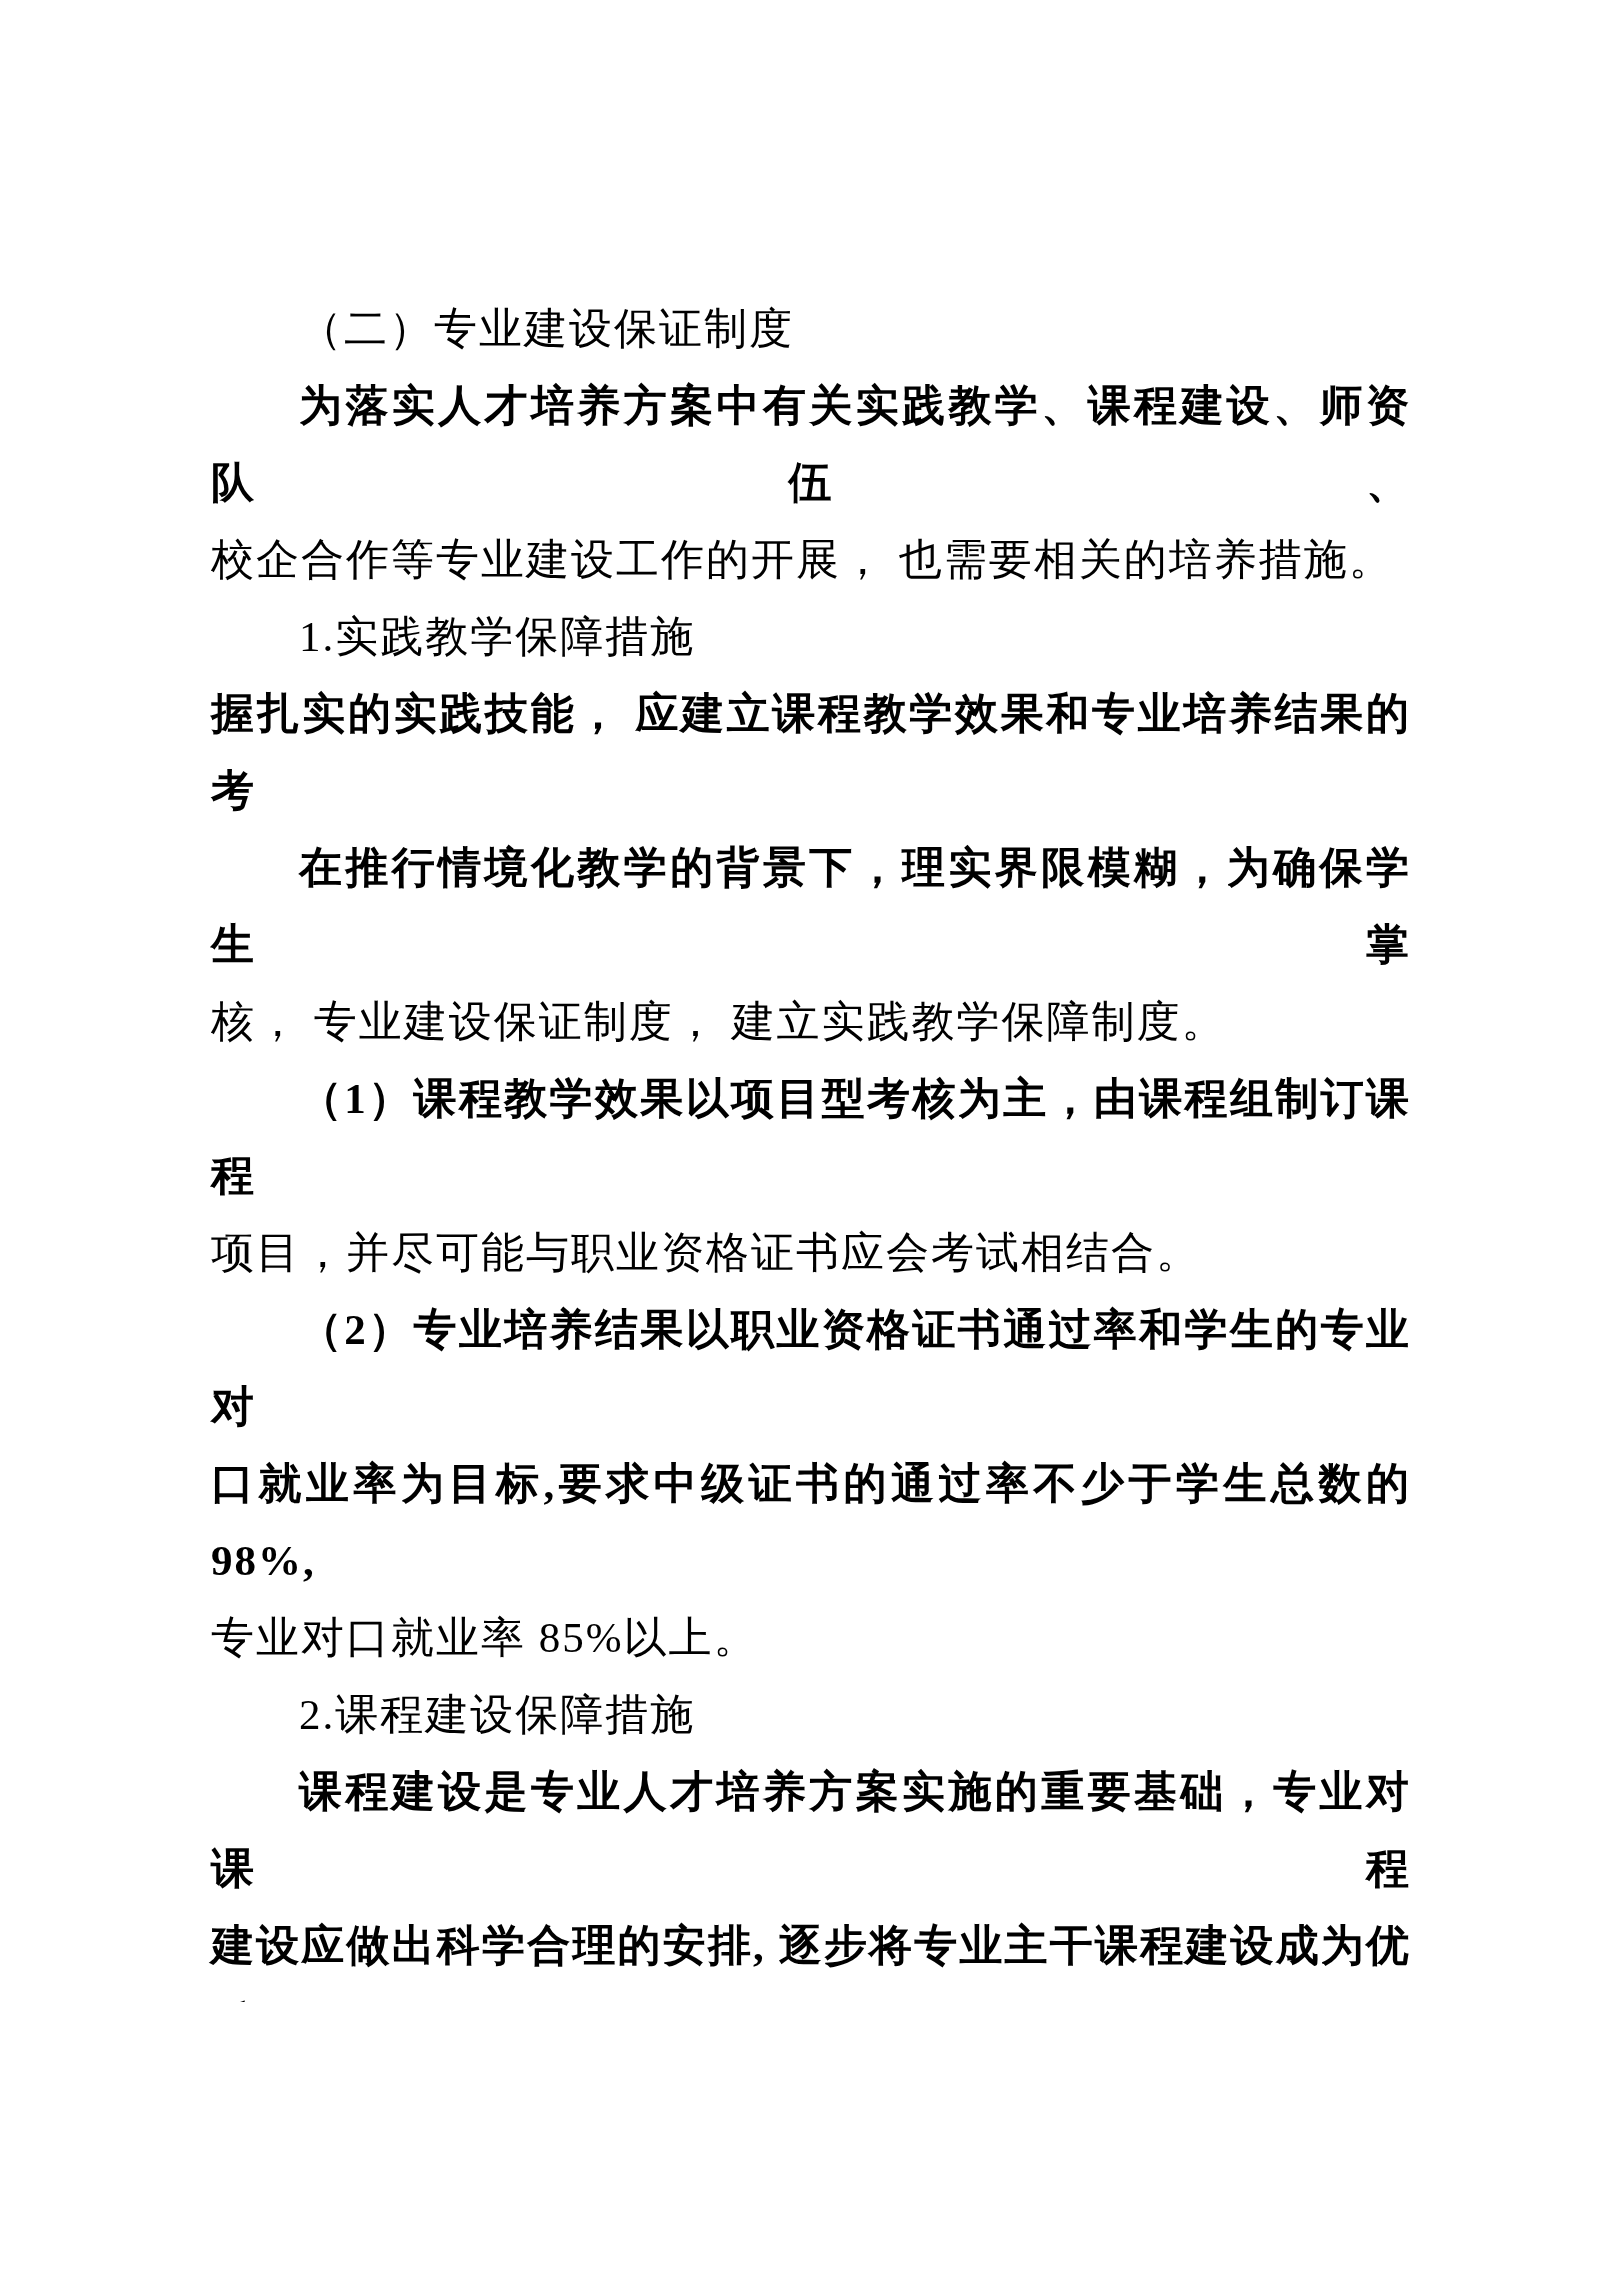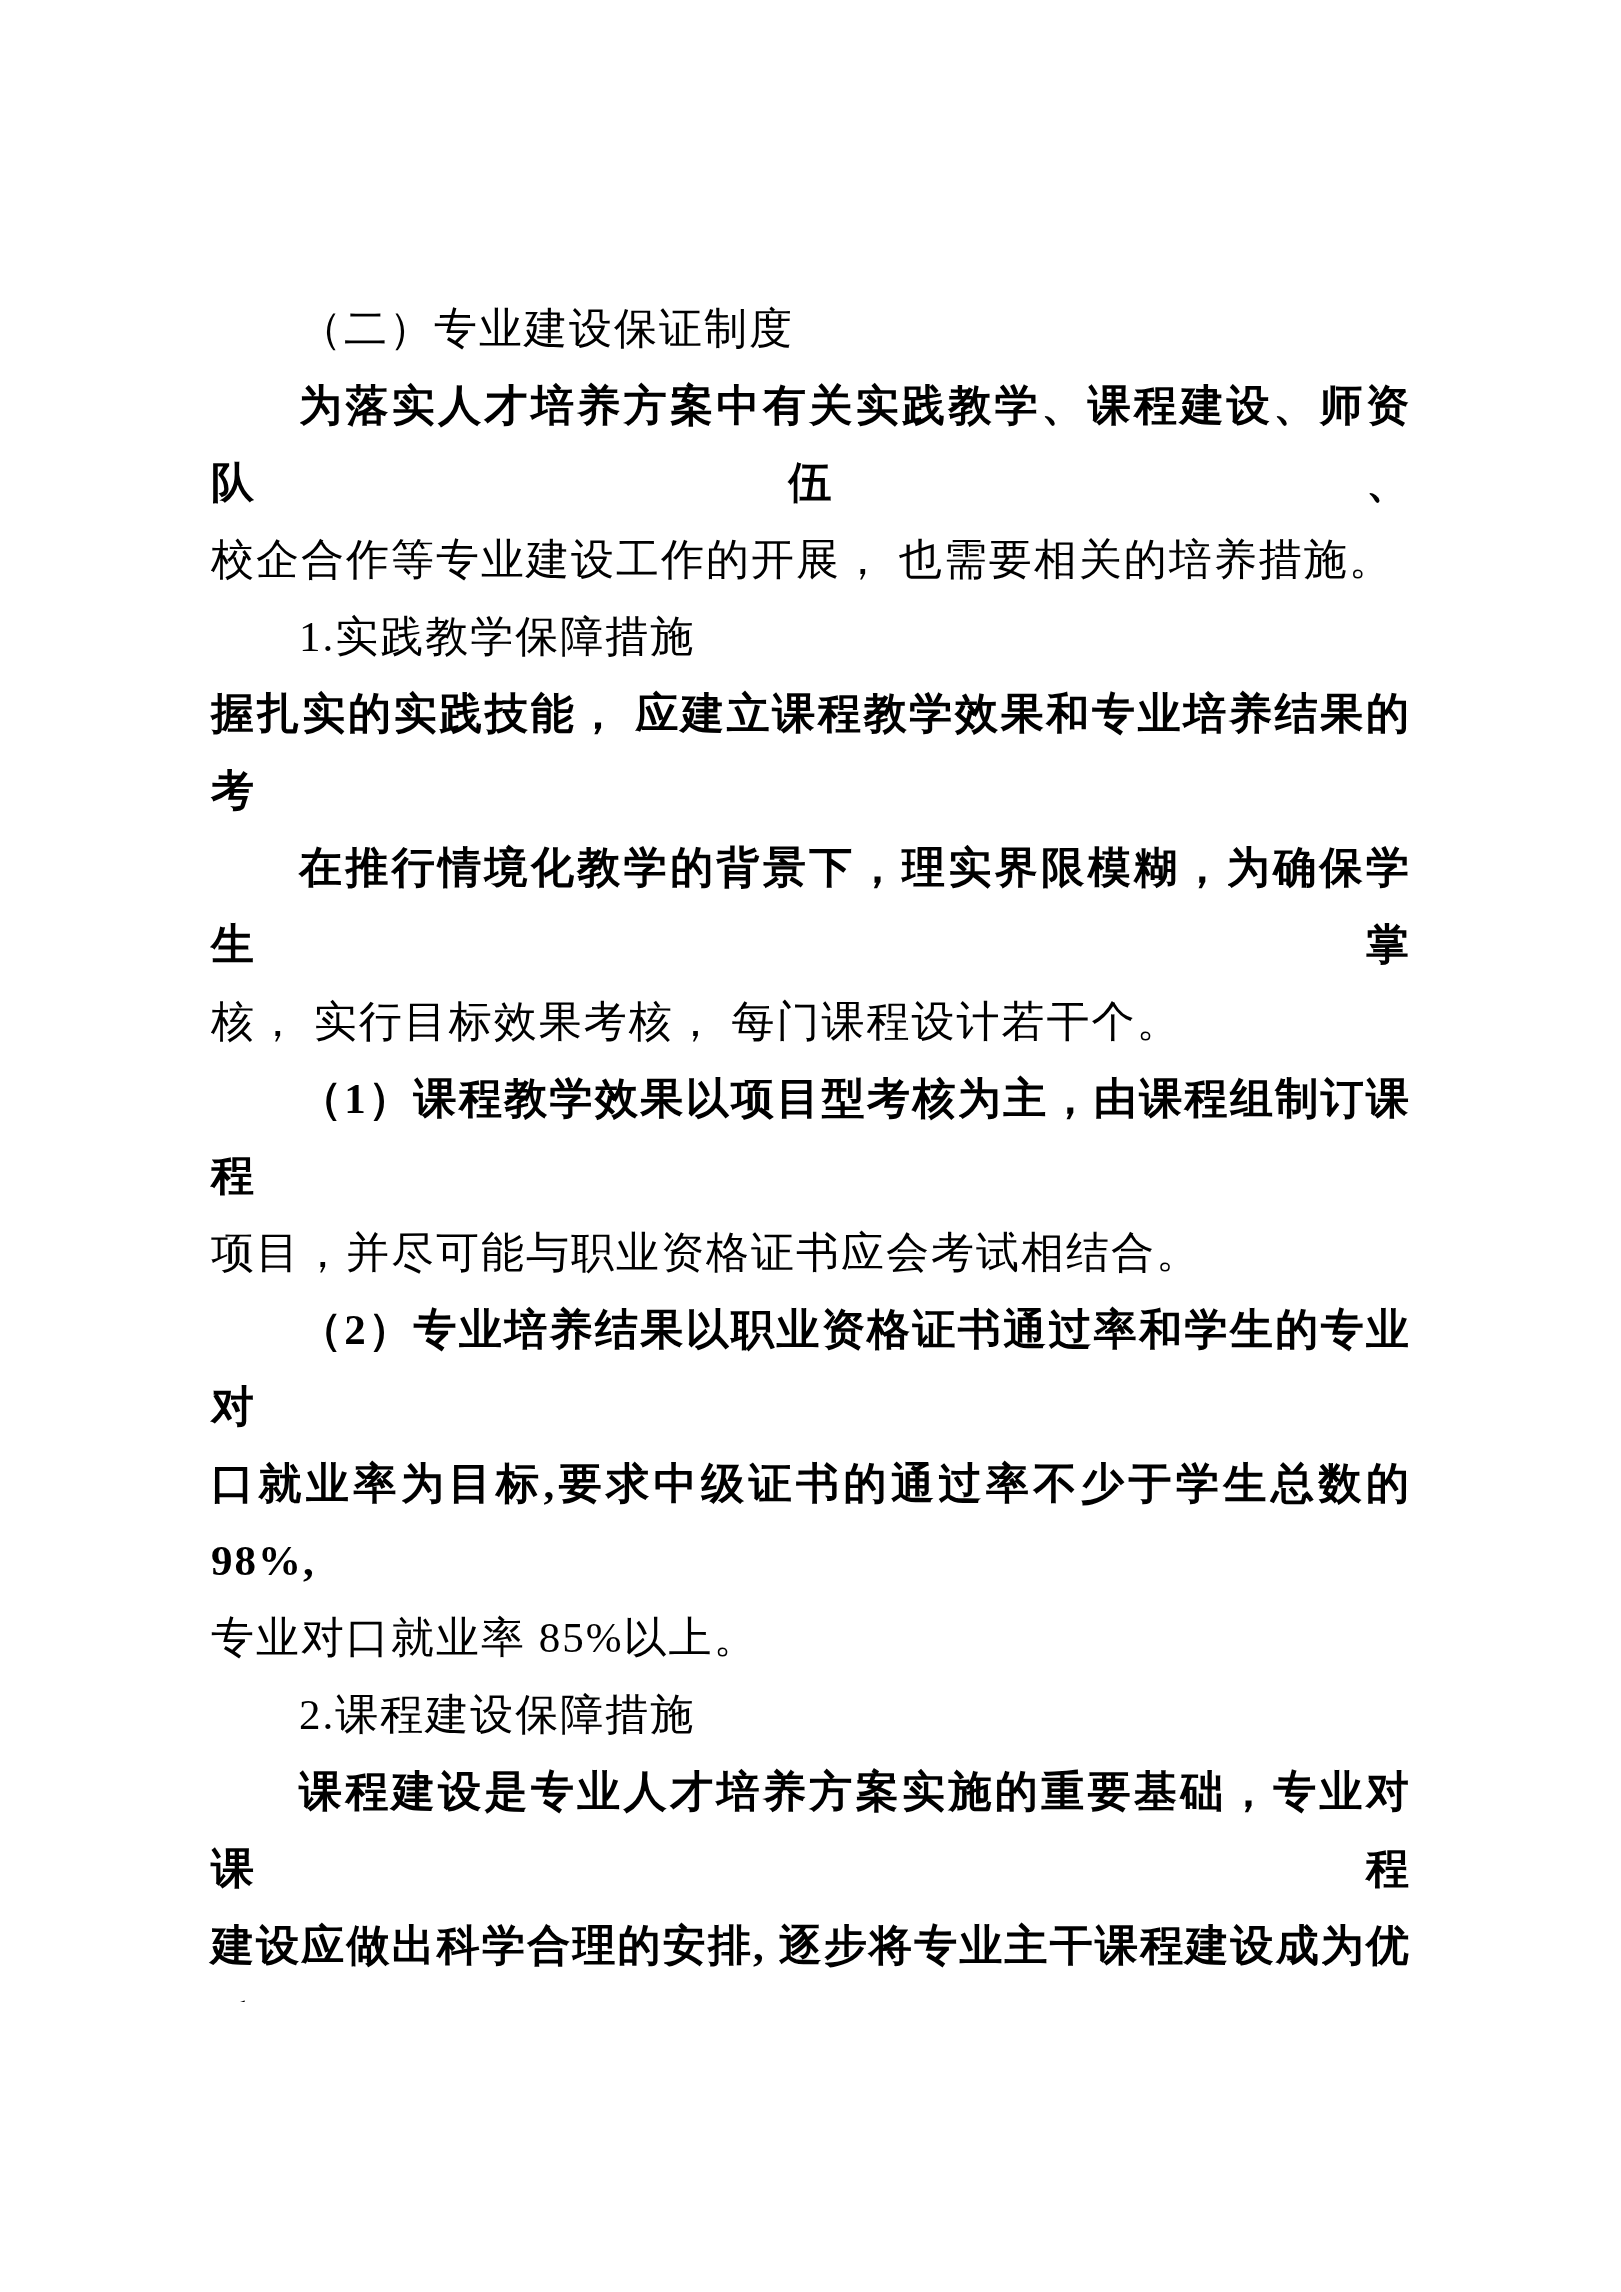"核， 实行目标效果考核， 每门课程设计若干个。" div.line { text: 实行目标效果考核， 每门课程设计若干个 -> 专业建设保证制度， 建立实践教学保障制度 }
